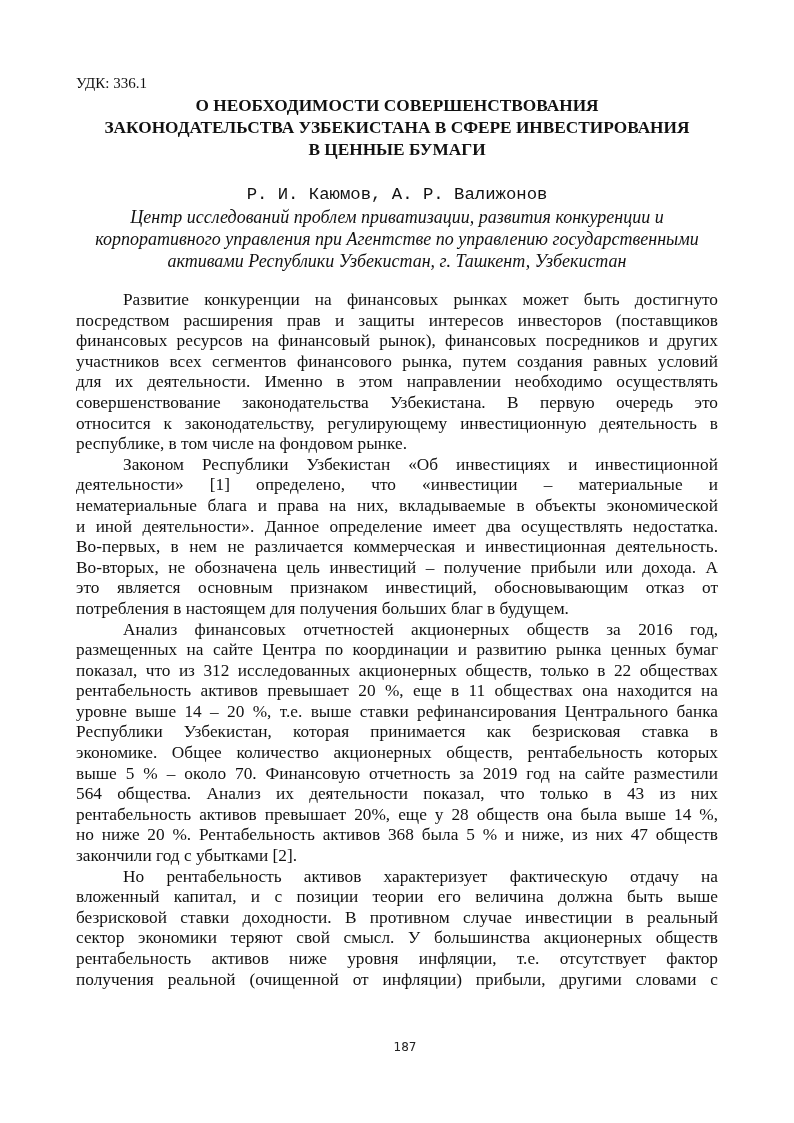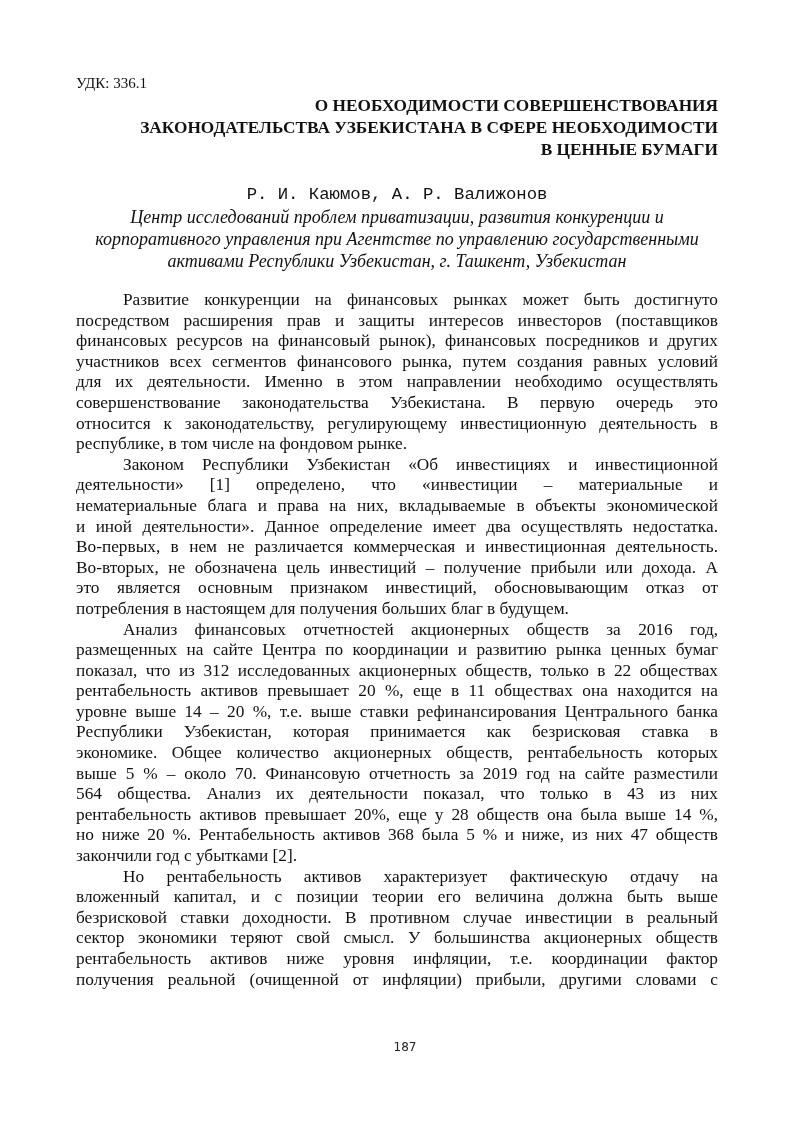"О НЕОБХОДИМОСТИ СОВЕРШЕНСТВОВАНИЯ" .title { text-align: right -> center }
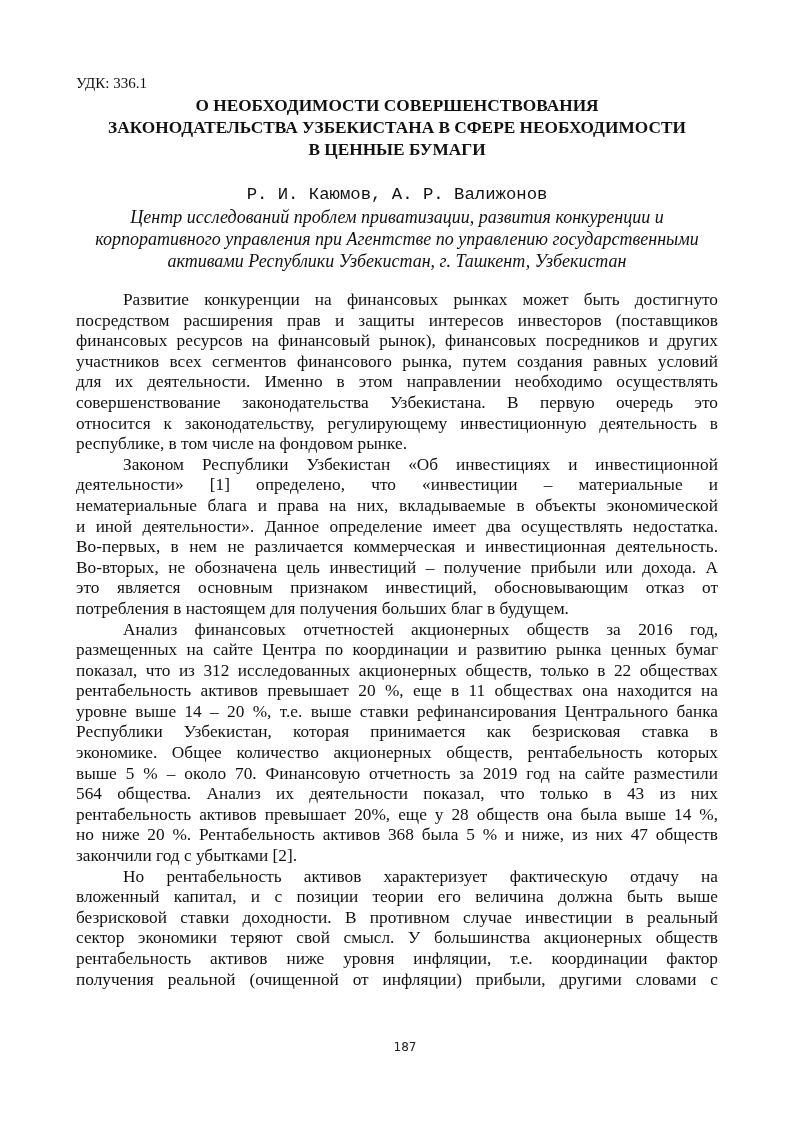"ЗАКОНОДАТЕЛЬСТВА УЗБЕКИСТАНА В СФЕРЕ" span { text: НЕОБХОДИМОСТИ -> ИНВЕСТИРОВАНИЯ }
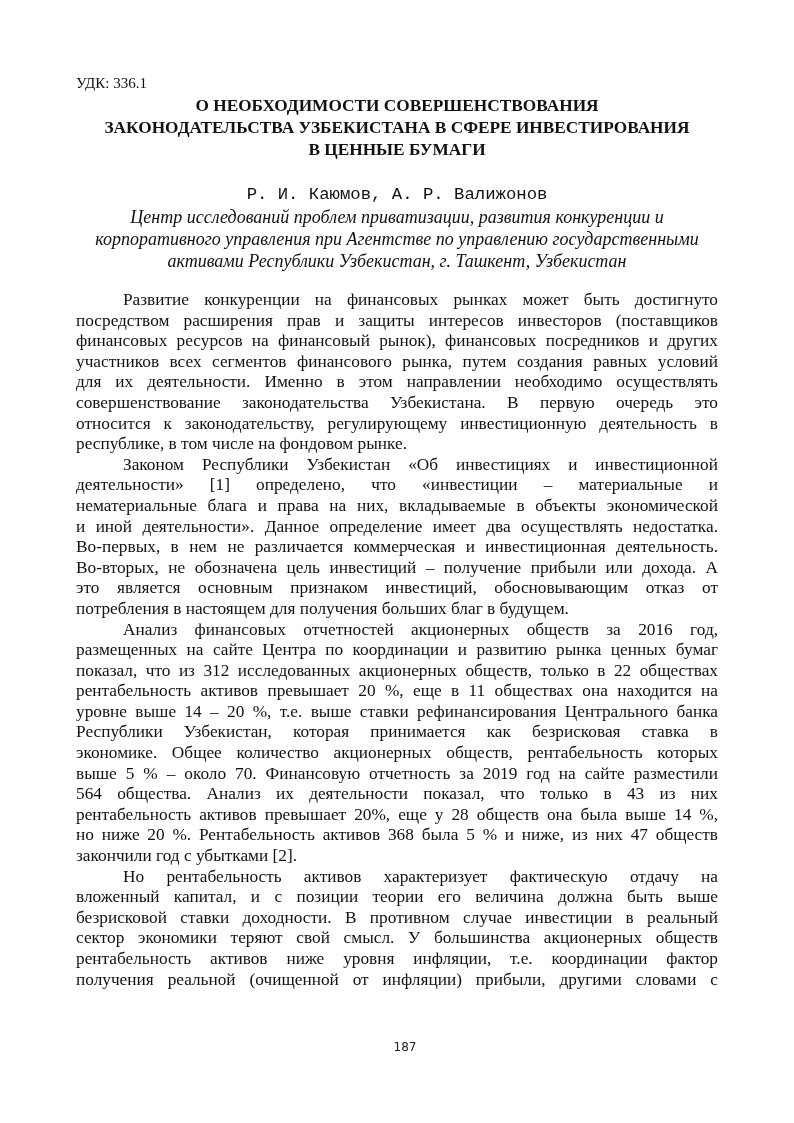"рентабельность активов ниже уровня" span.line { text: координации -> отсутствует }
